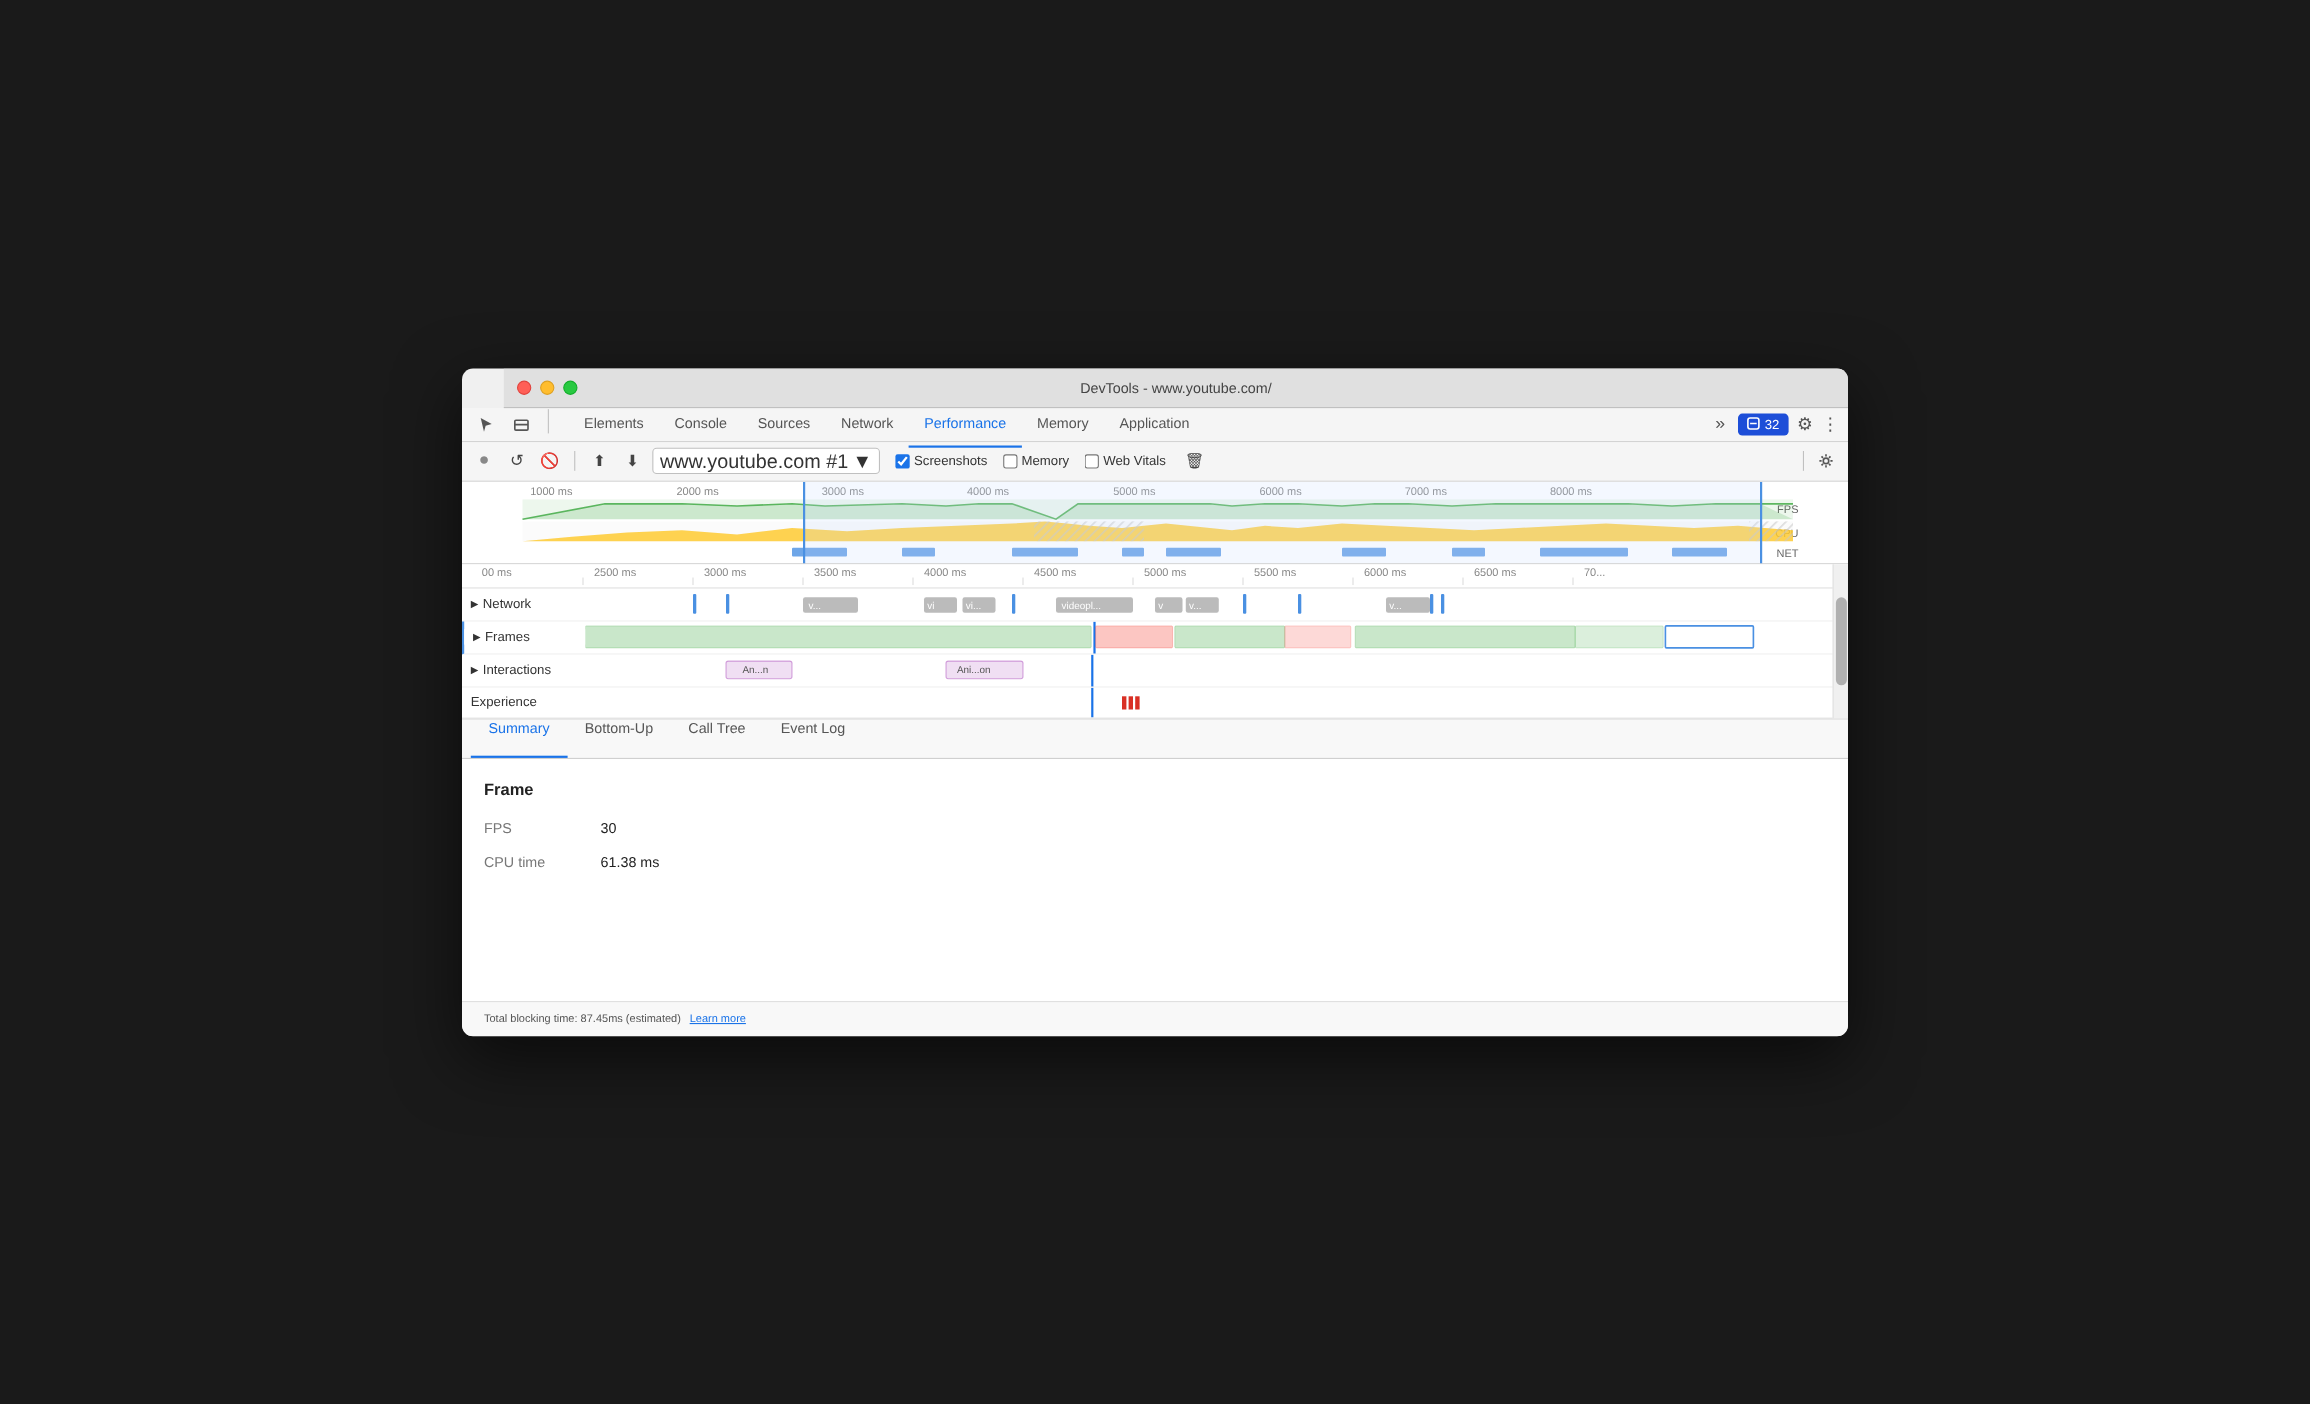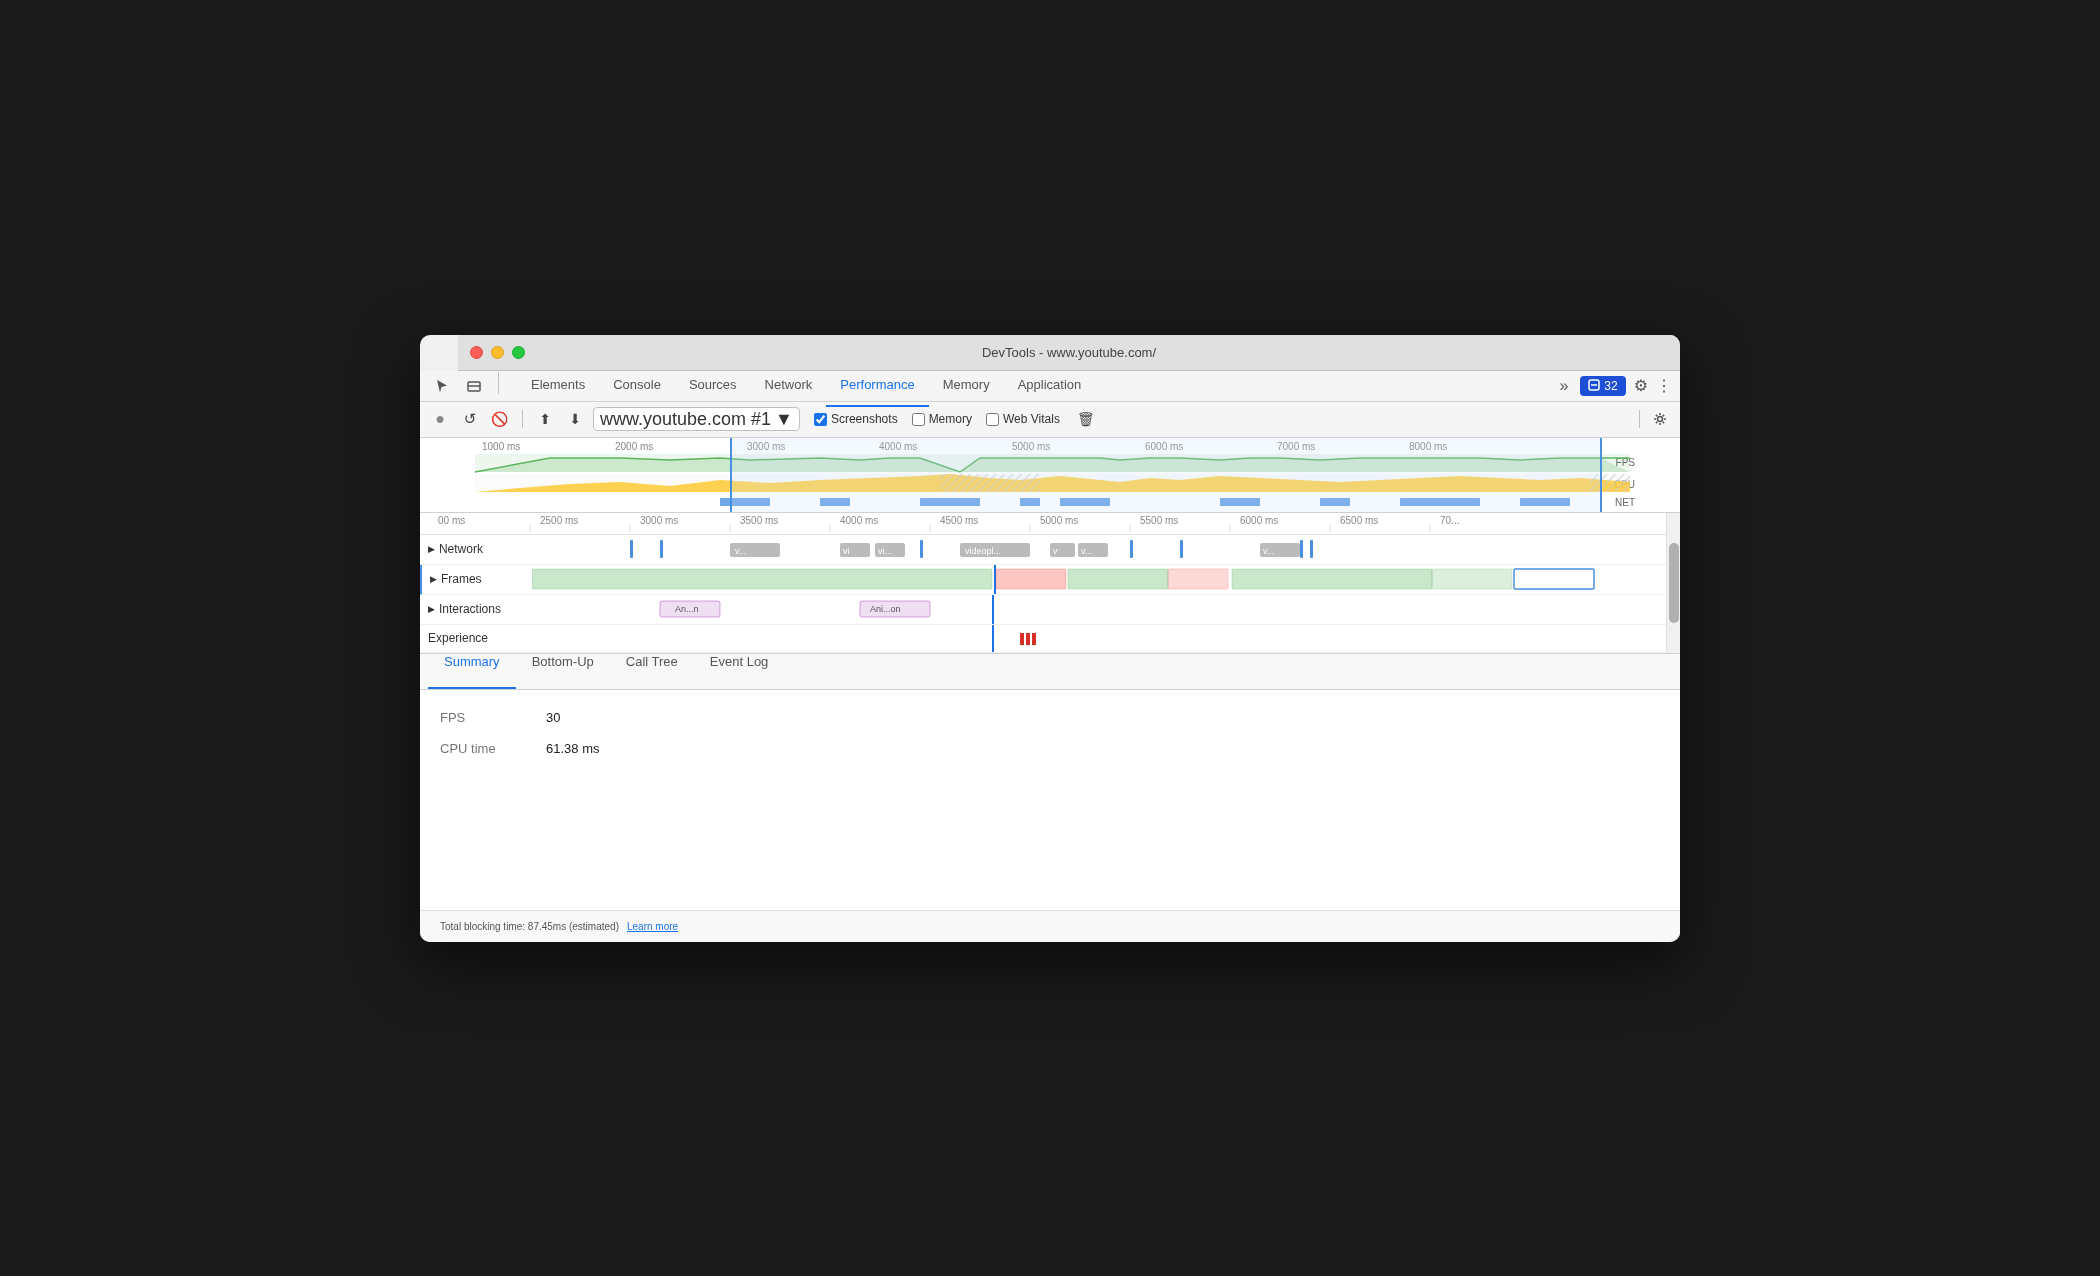"Frame" div.summary-title { html: none -> <div>Frame</div> }
